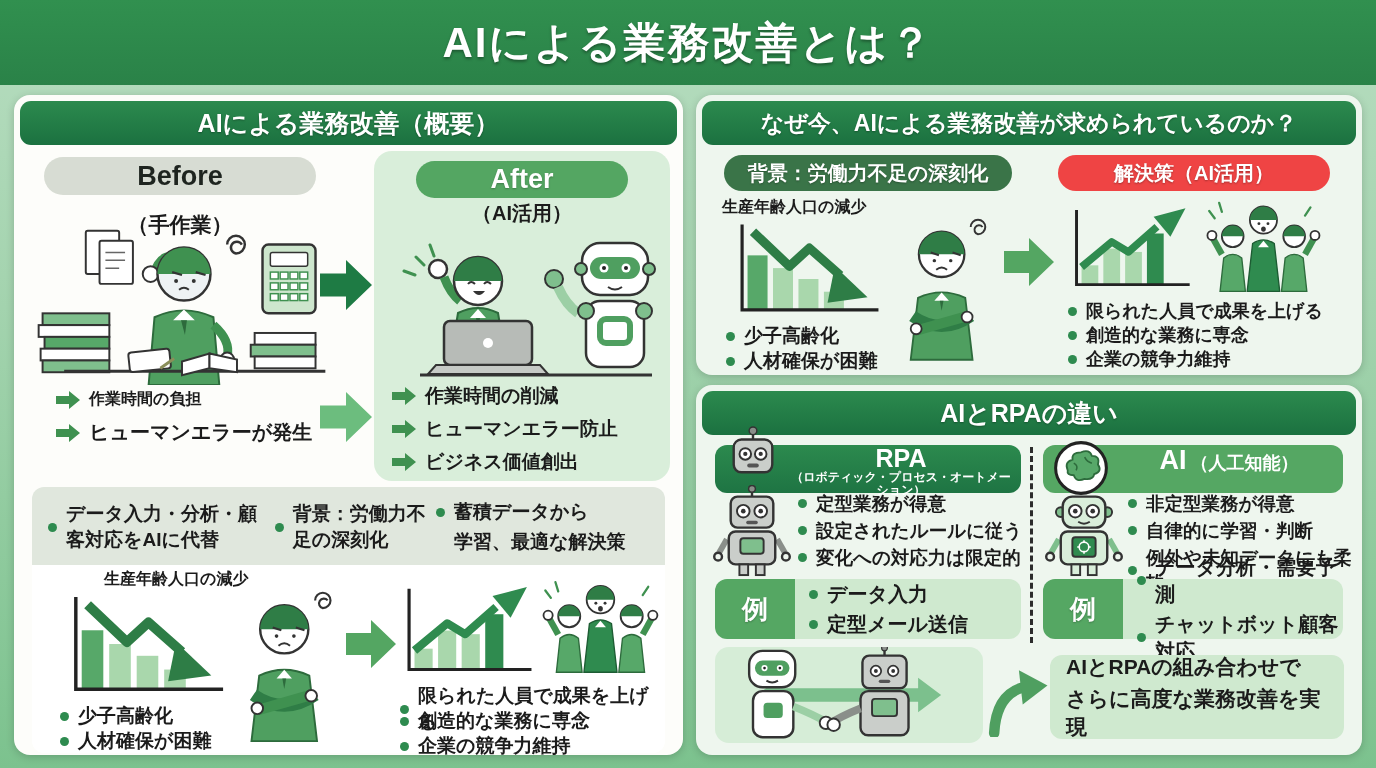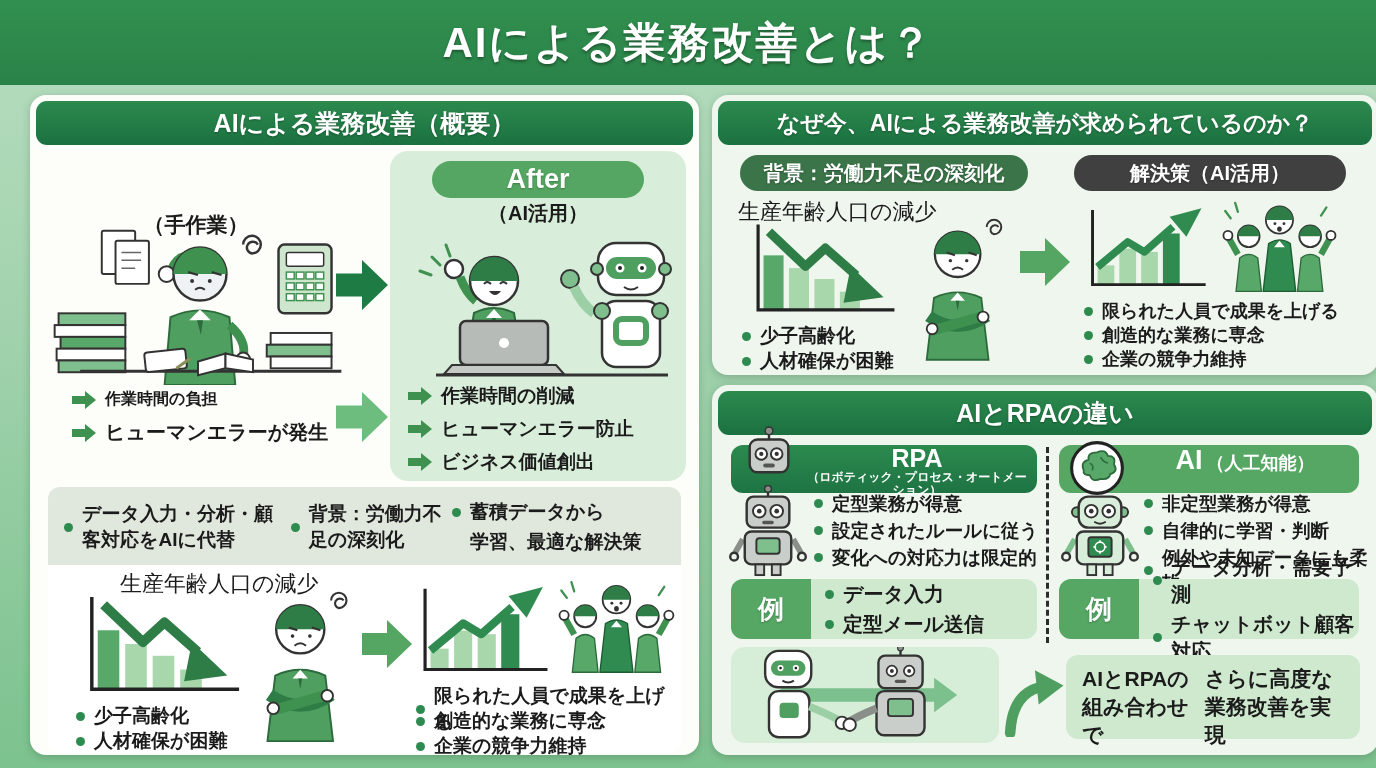"AIによる業務改善（概要）" .panel { margin-left: 16px -> none }
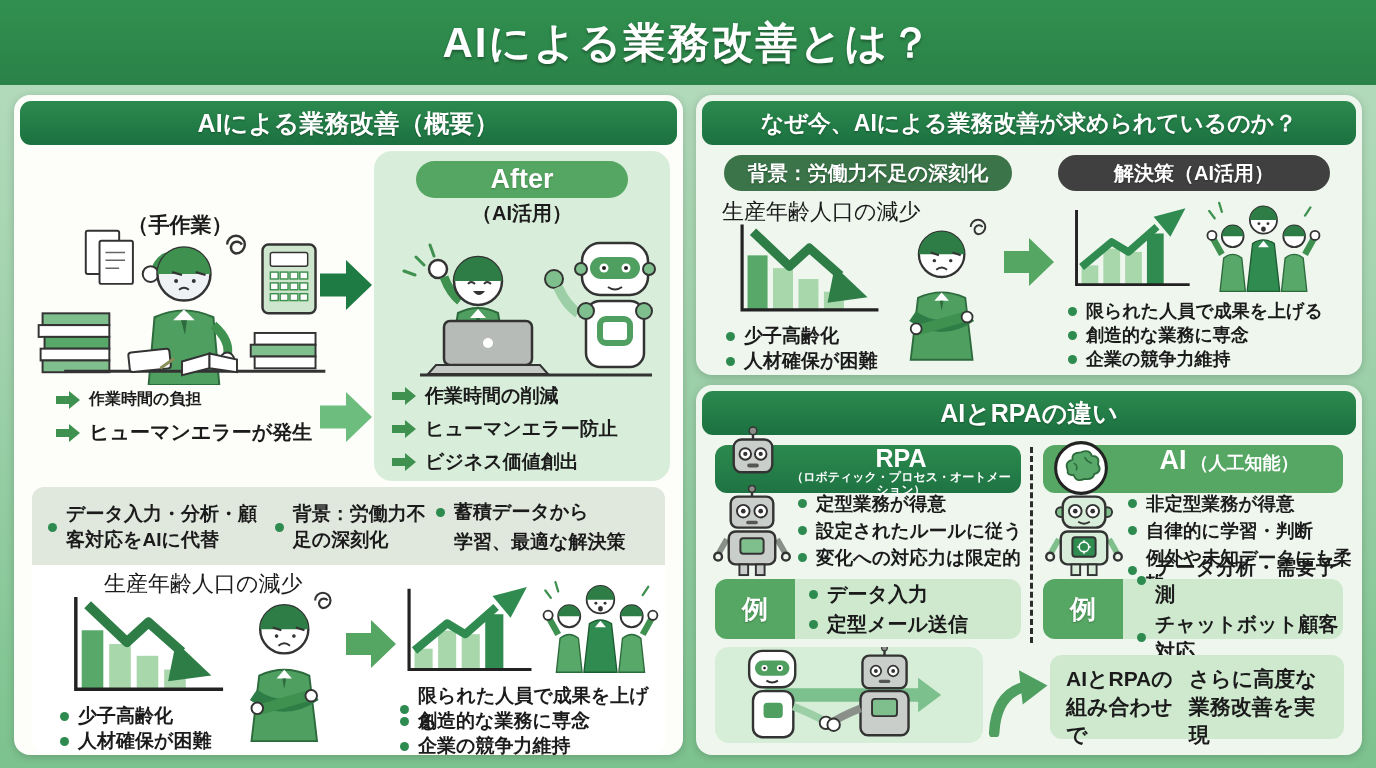"Before" div.pill { html: none -> <div> <span>Before</span> </div> }
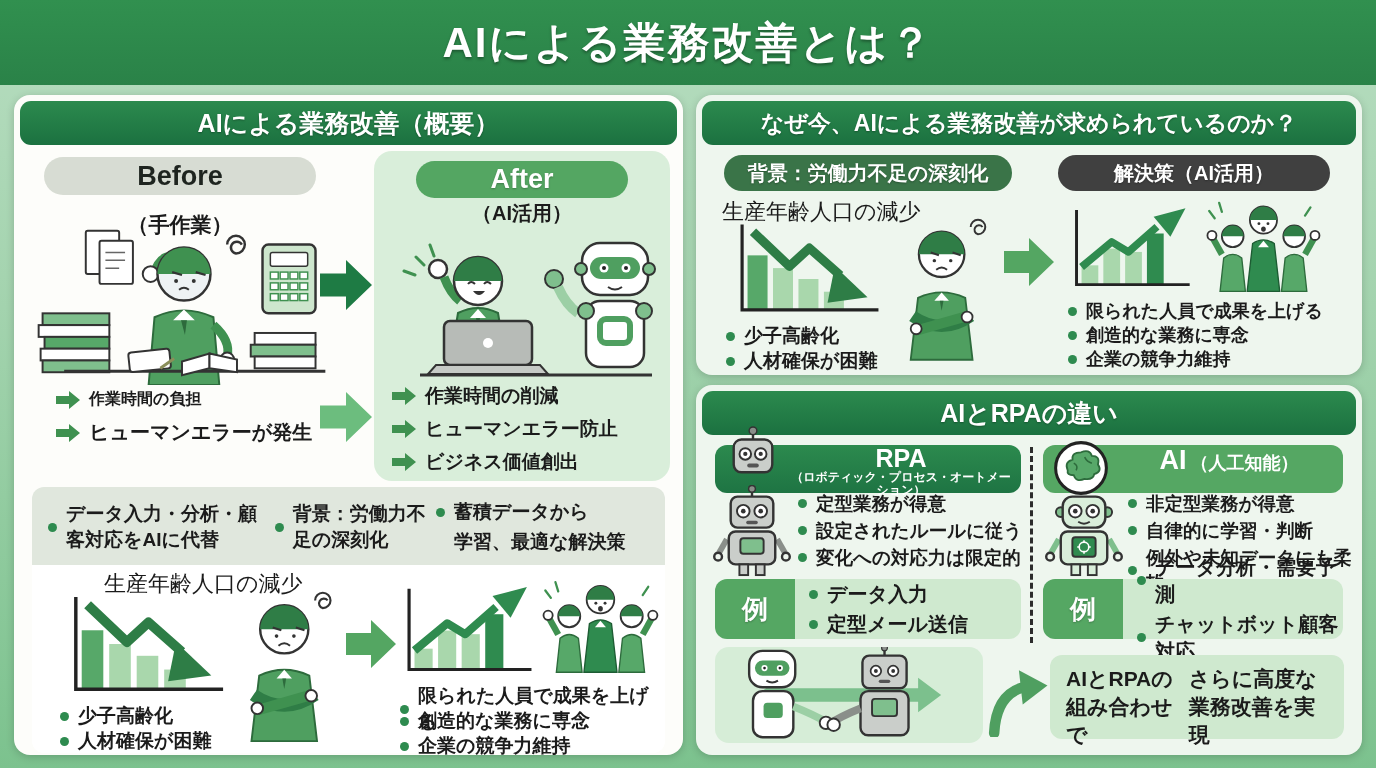"解決策（AI活用）" .head-pill.mid { background: #404040 -> #ef4444 }
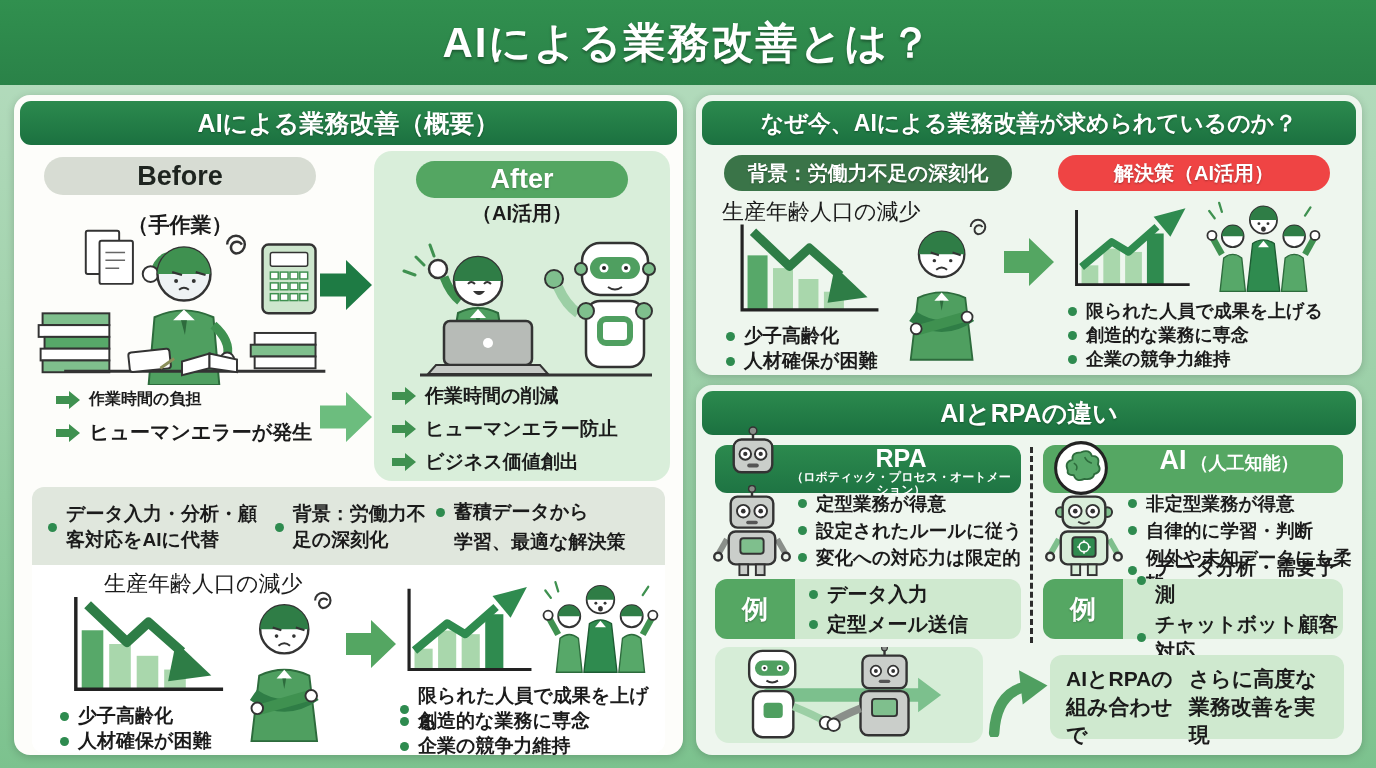"生産年齢人口の減少" .flow-title { font-size: 22px -> 16px; font-weight: 400 -> 700 }
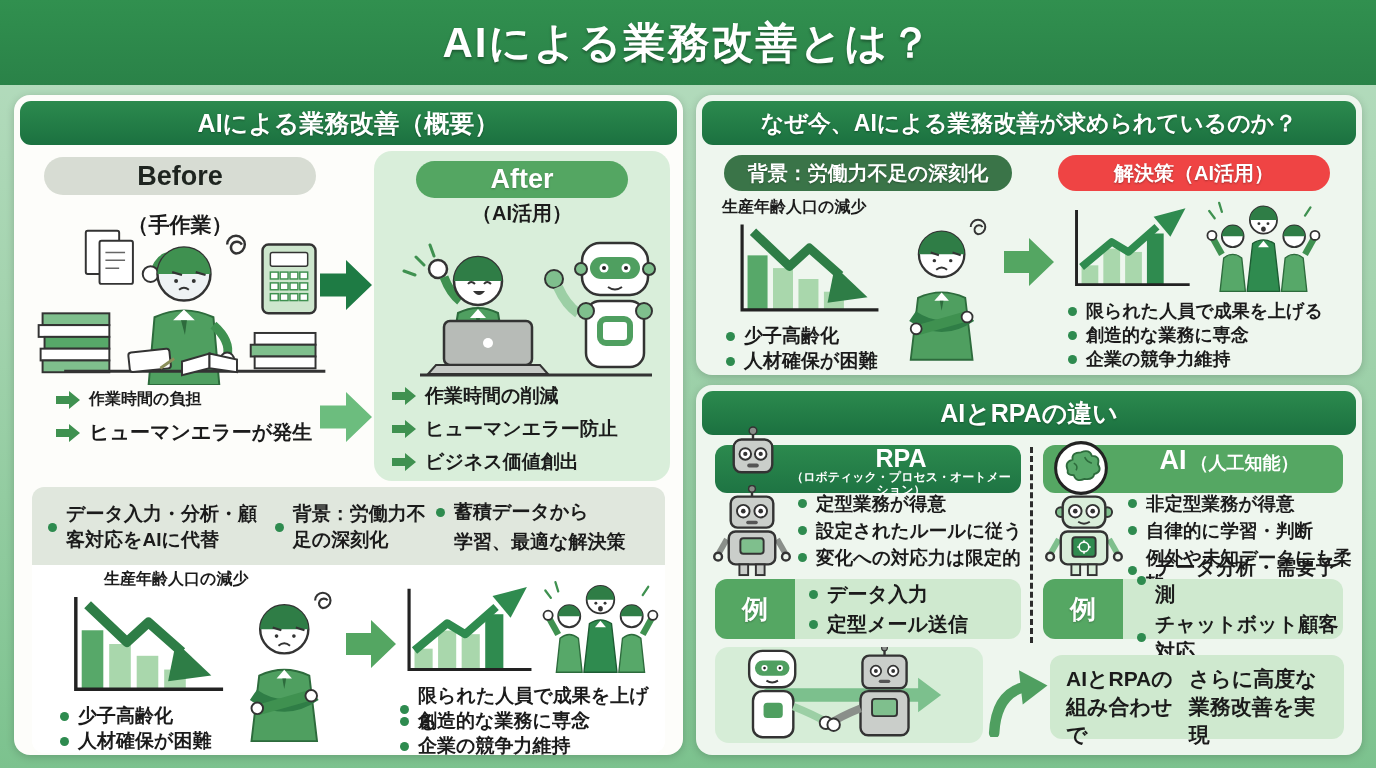"AIとRPAの組み合わせで" .combo-text { flex-direction: row -> column }
